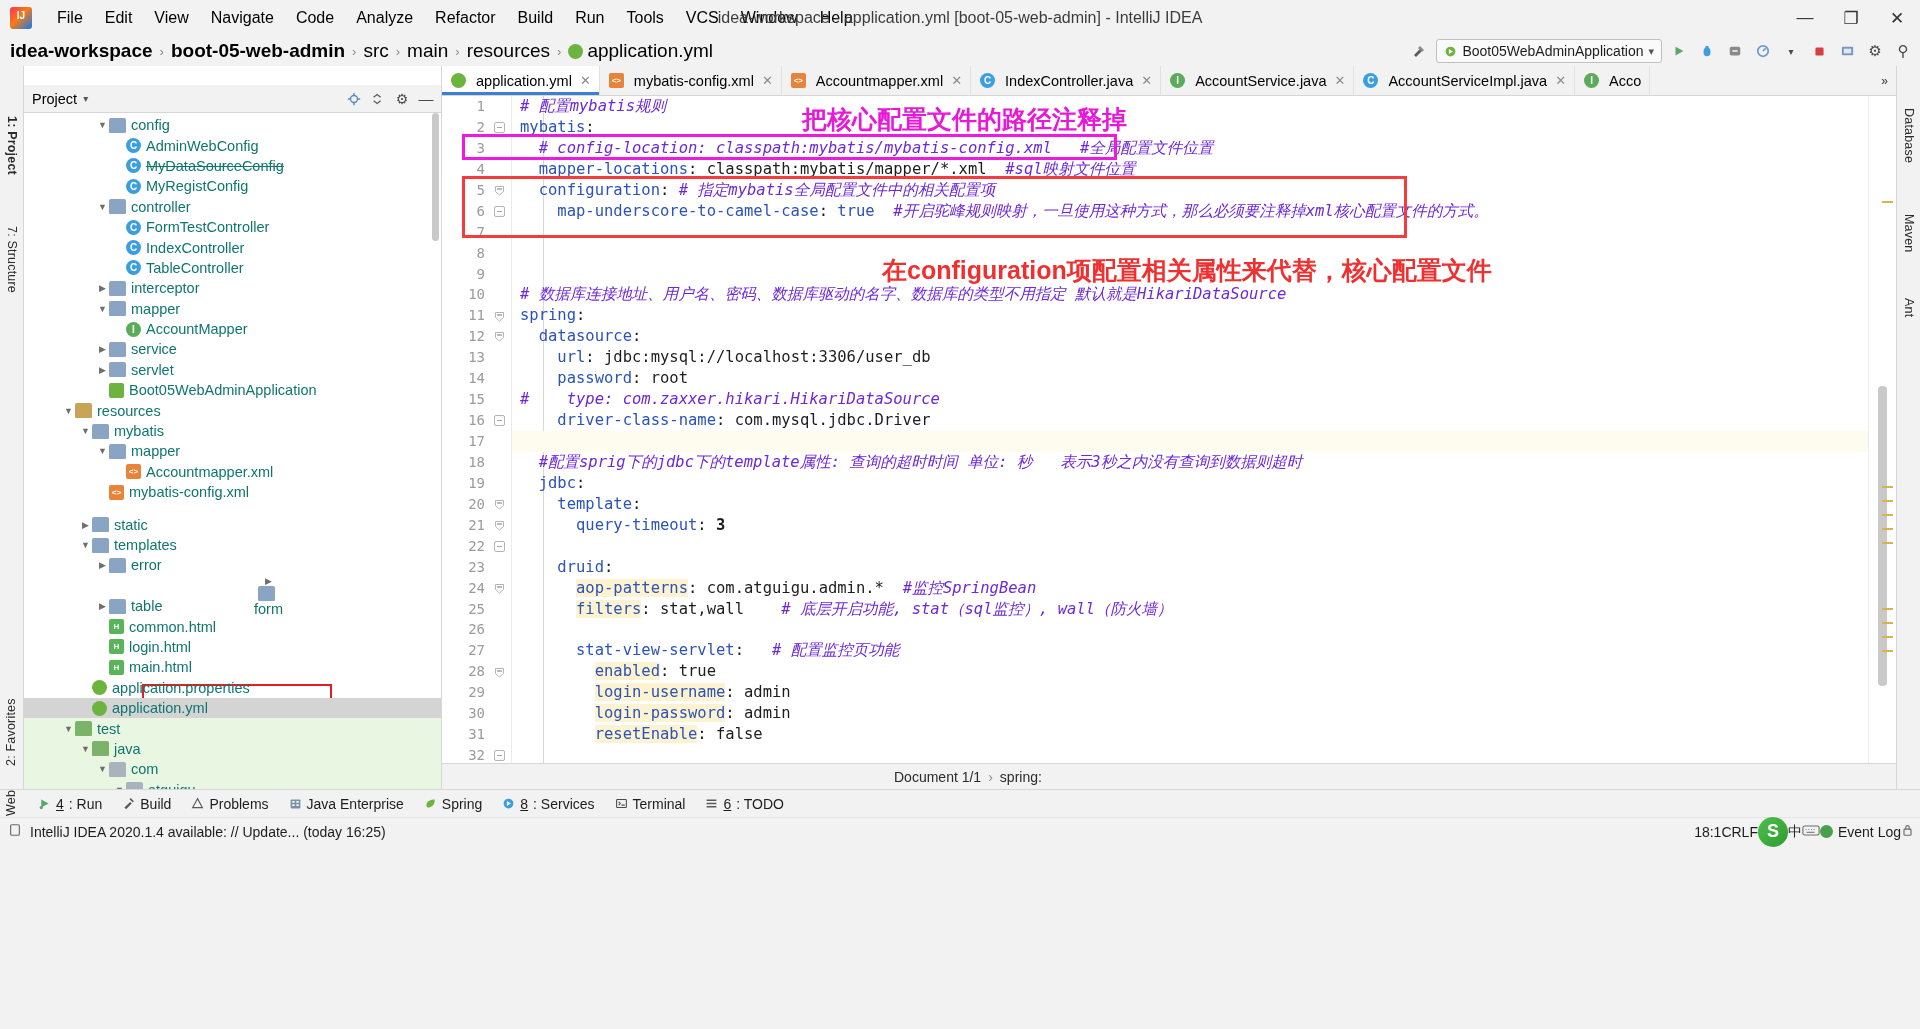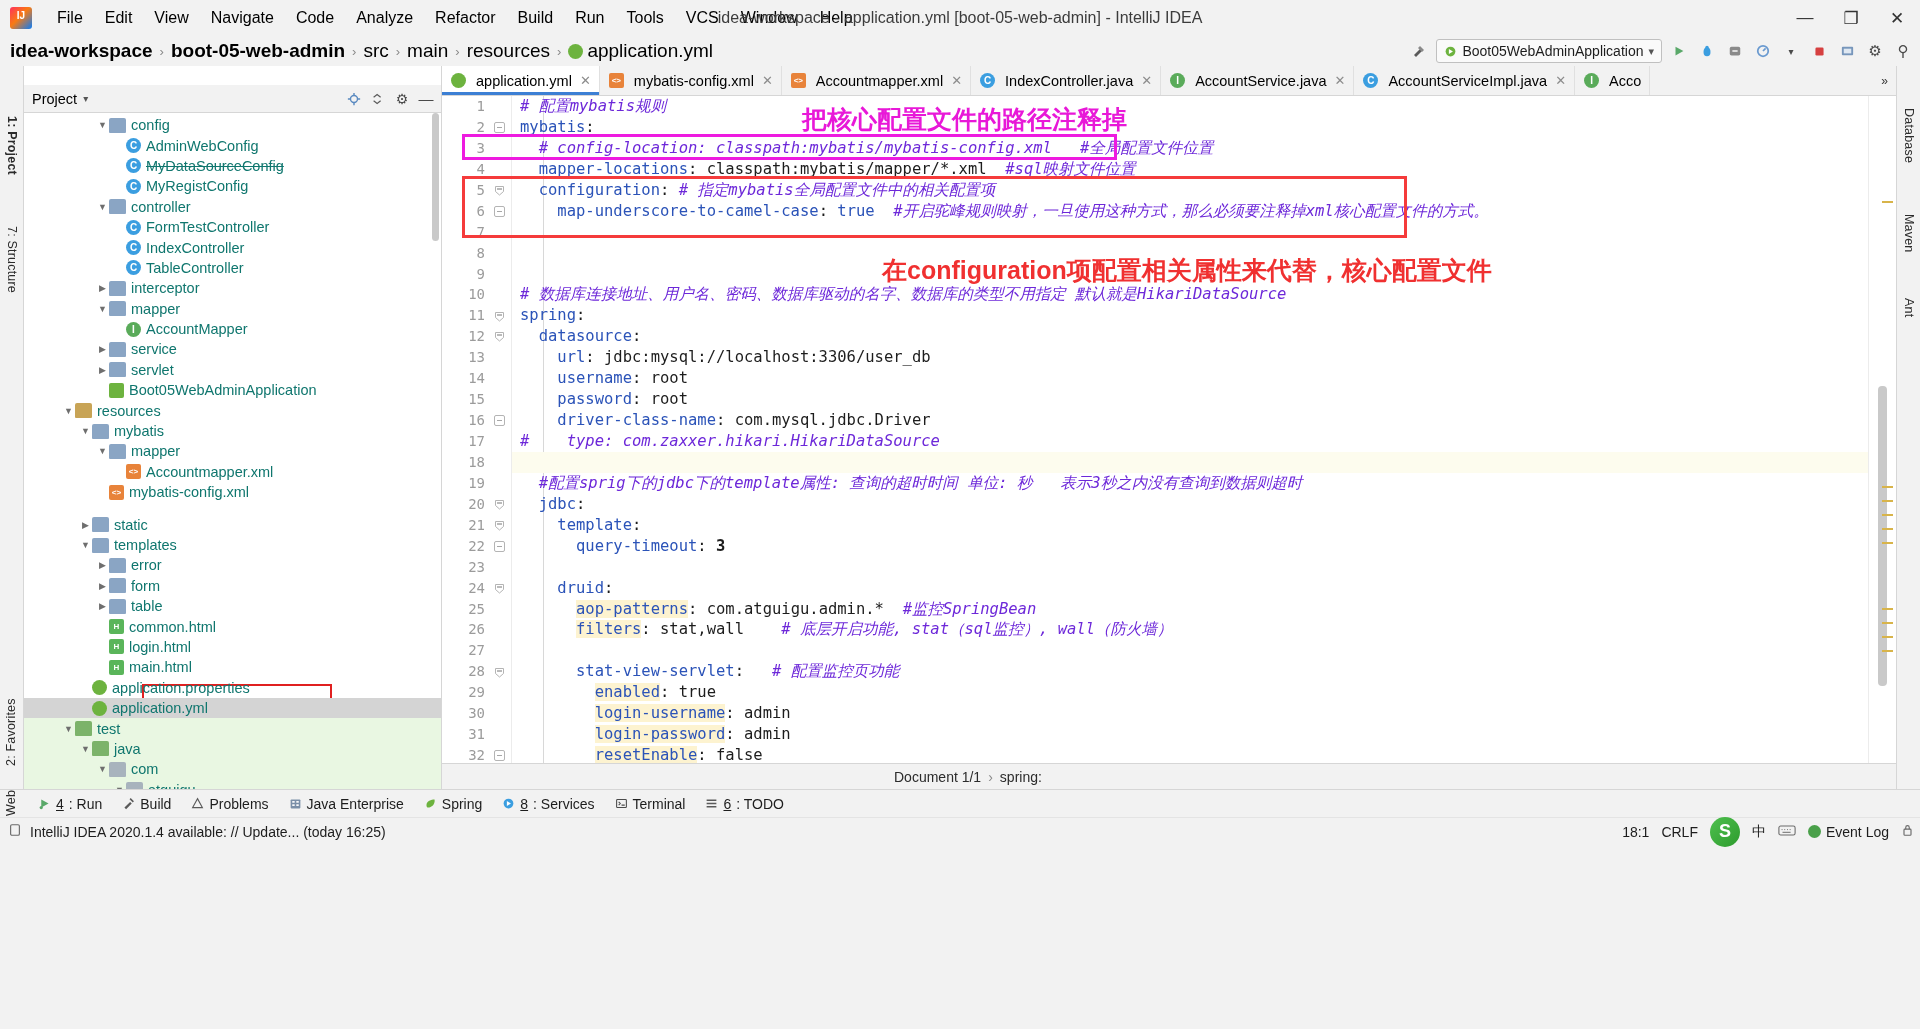"username: root" div.cline { html: <div> <span>username</span><span>: root</span></div> -> none }
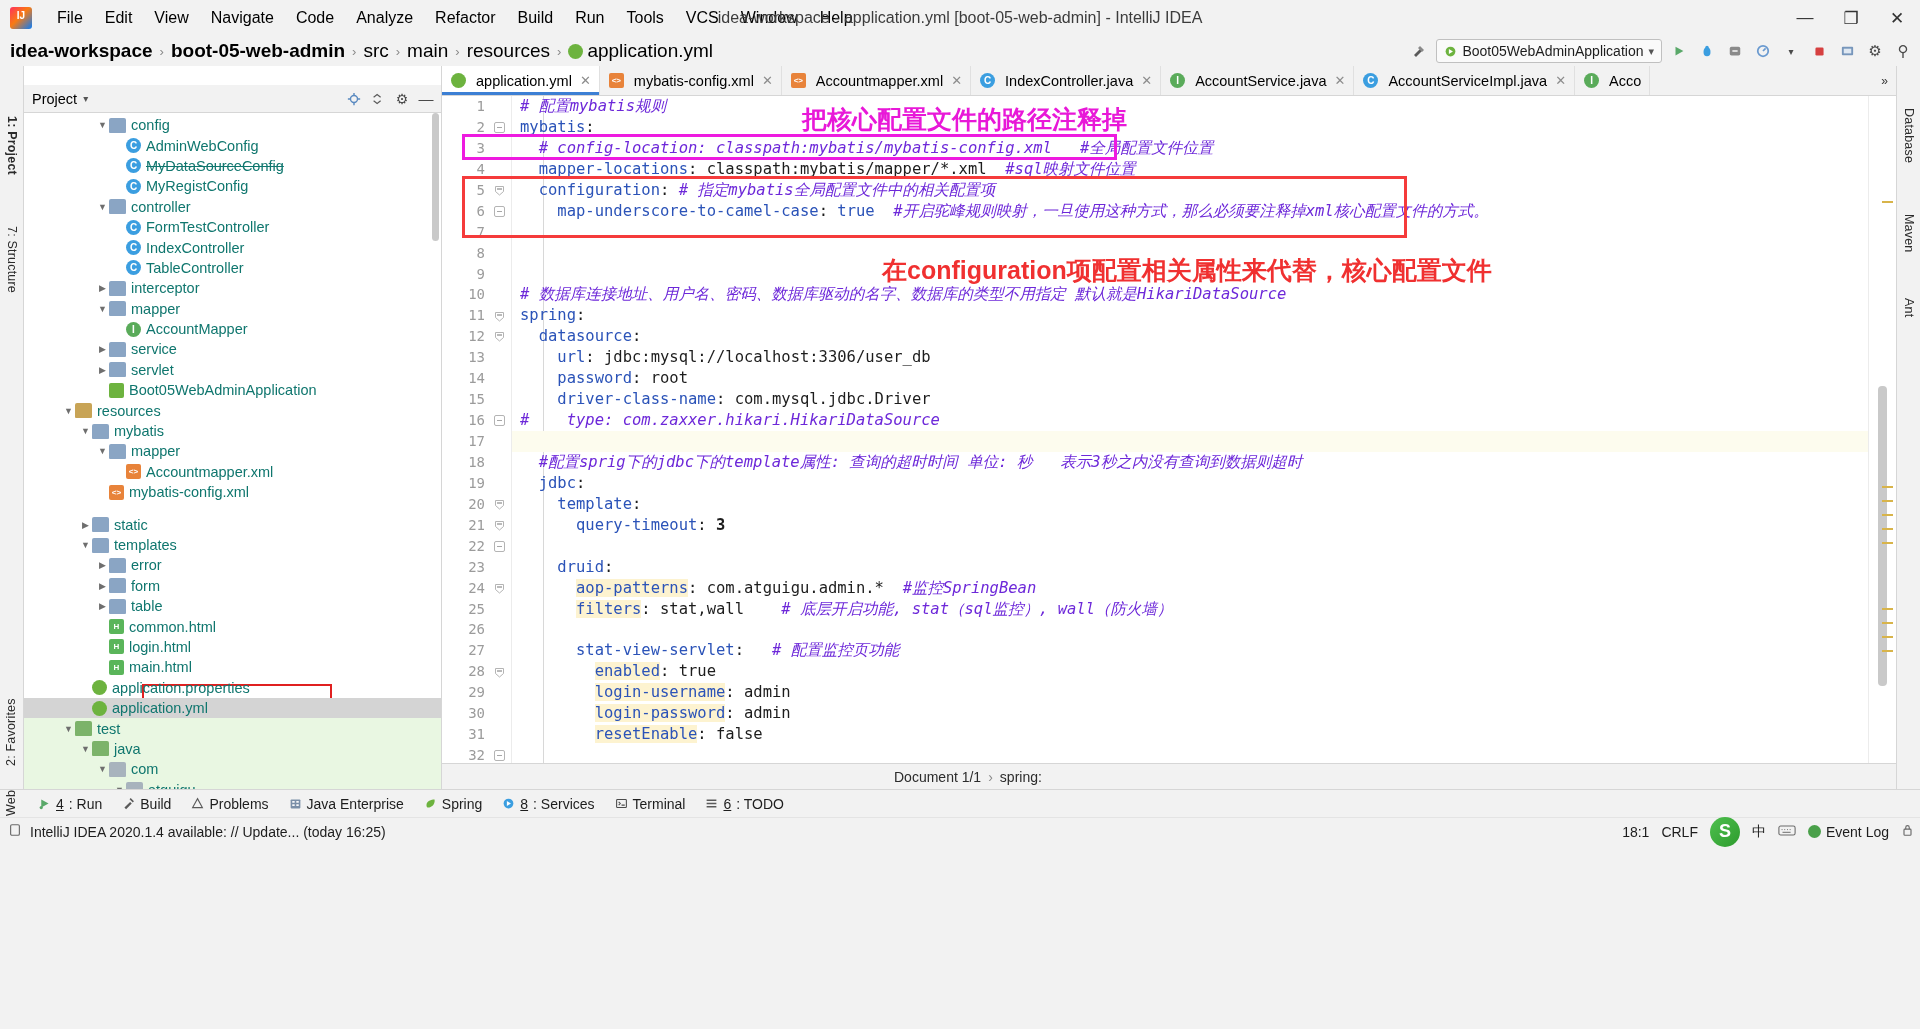"driver-class-name: com.mysql.jdbc.Driver" div.cline { order: before "# type:" -> after "# type:" }
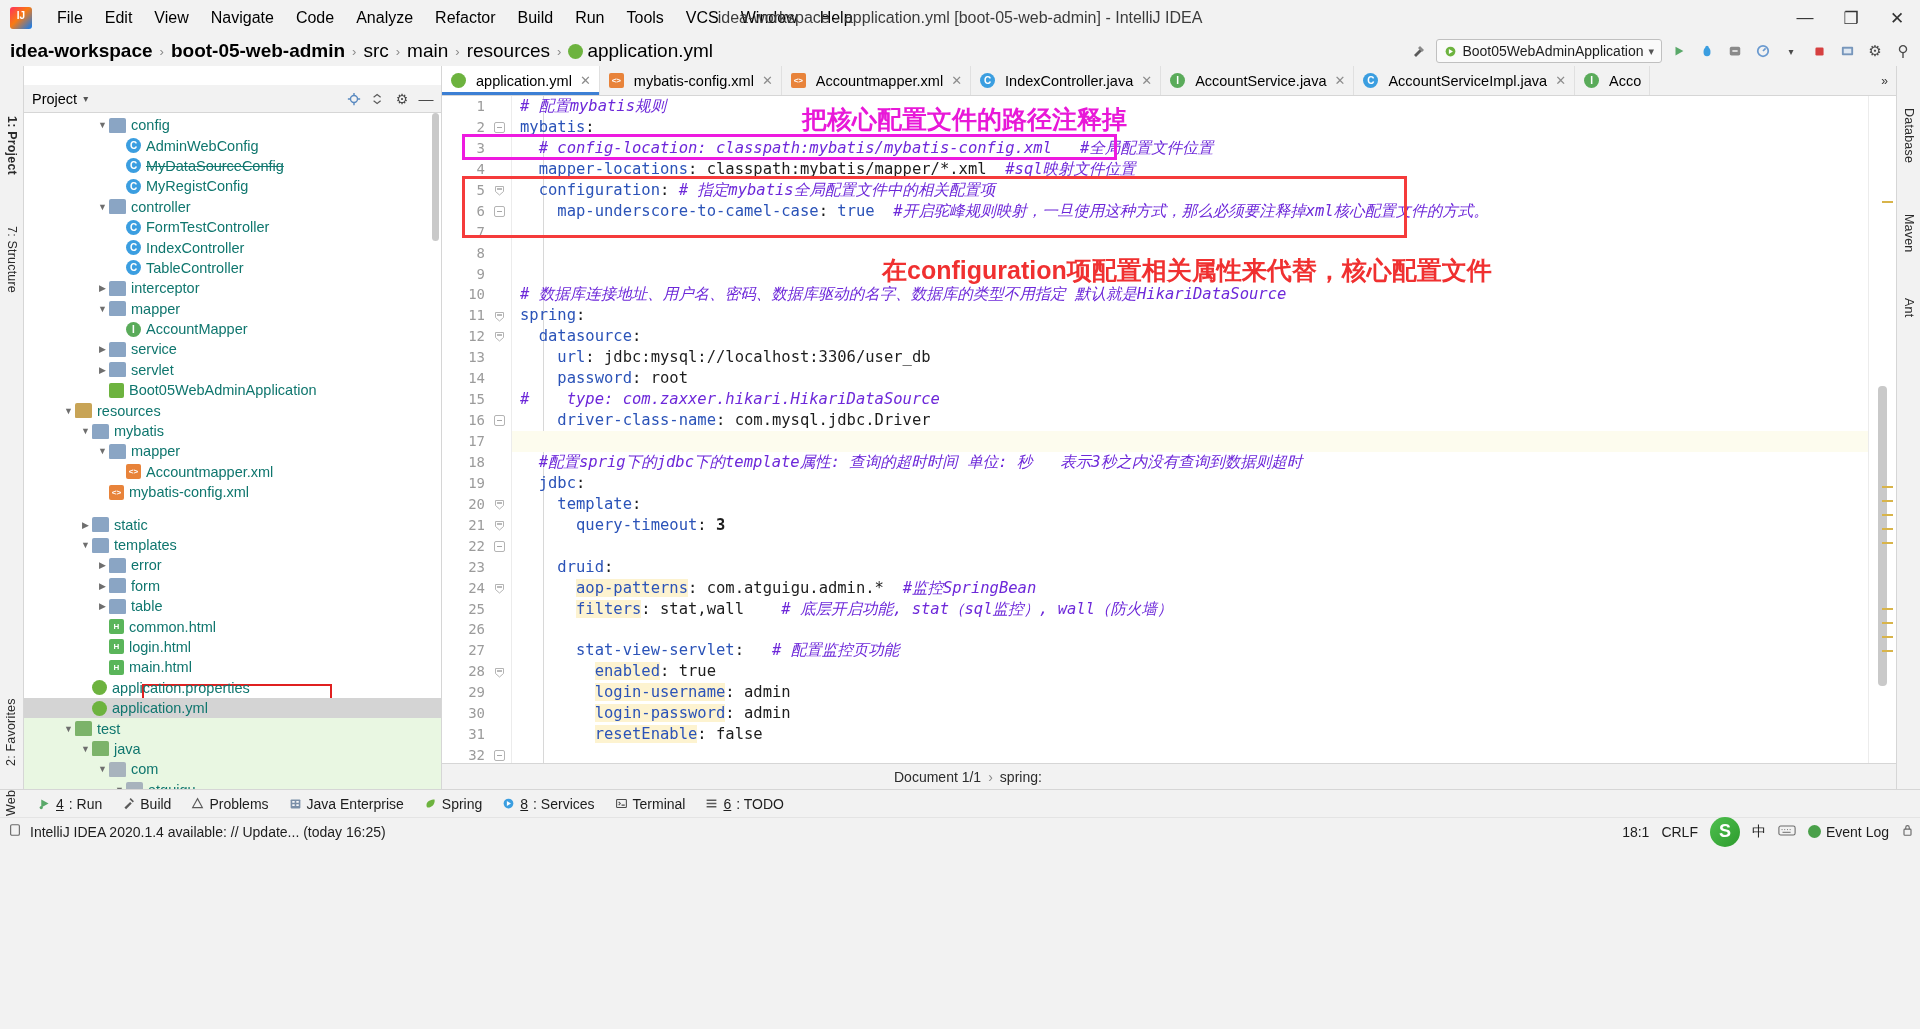"form" div.trow { flex-direction: none -> column }
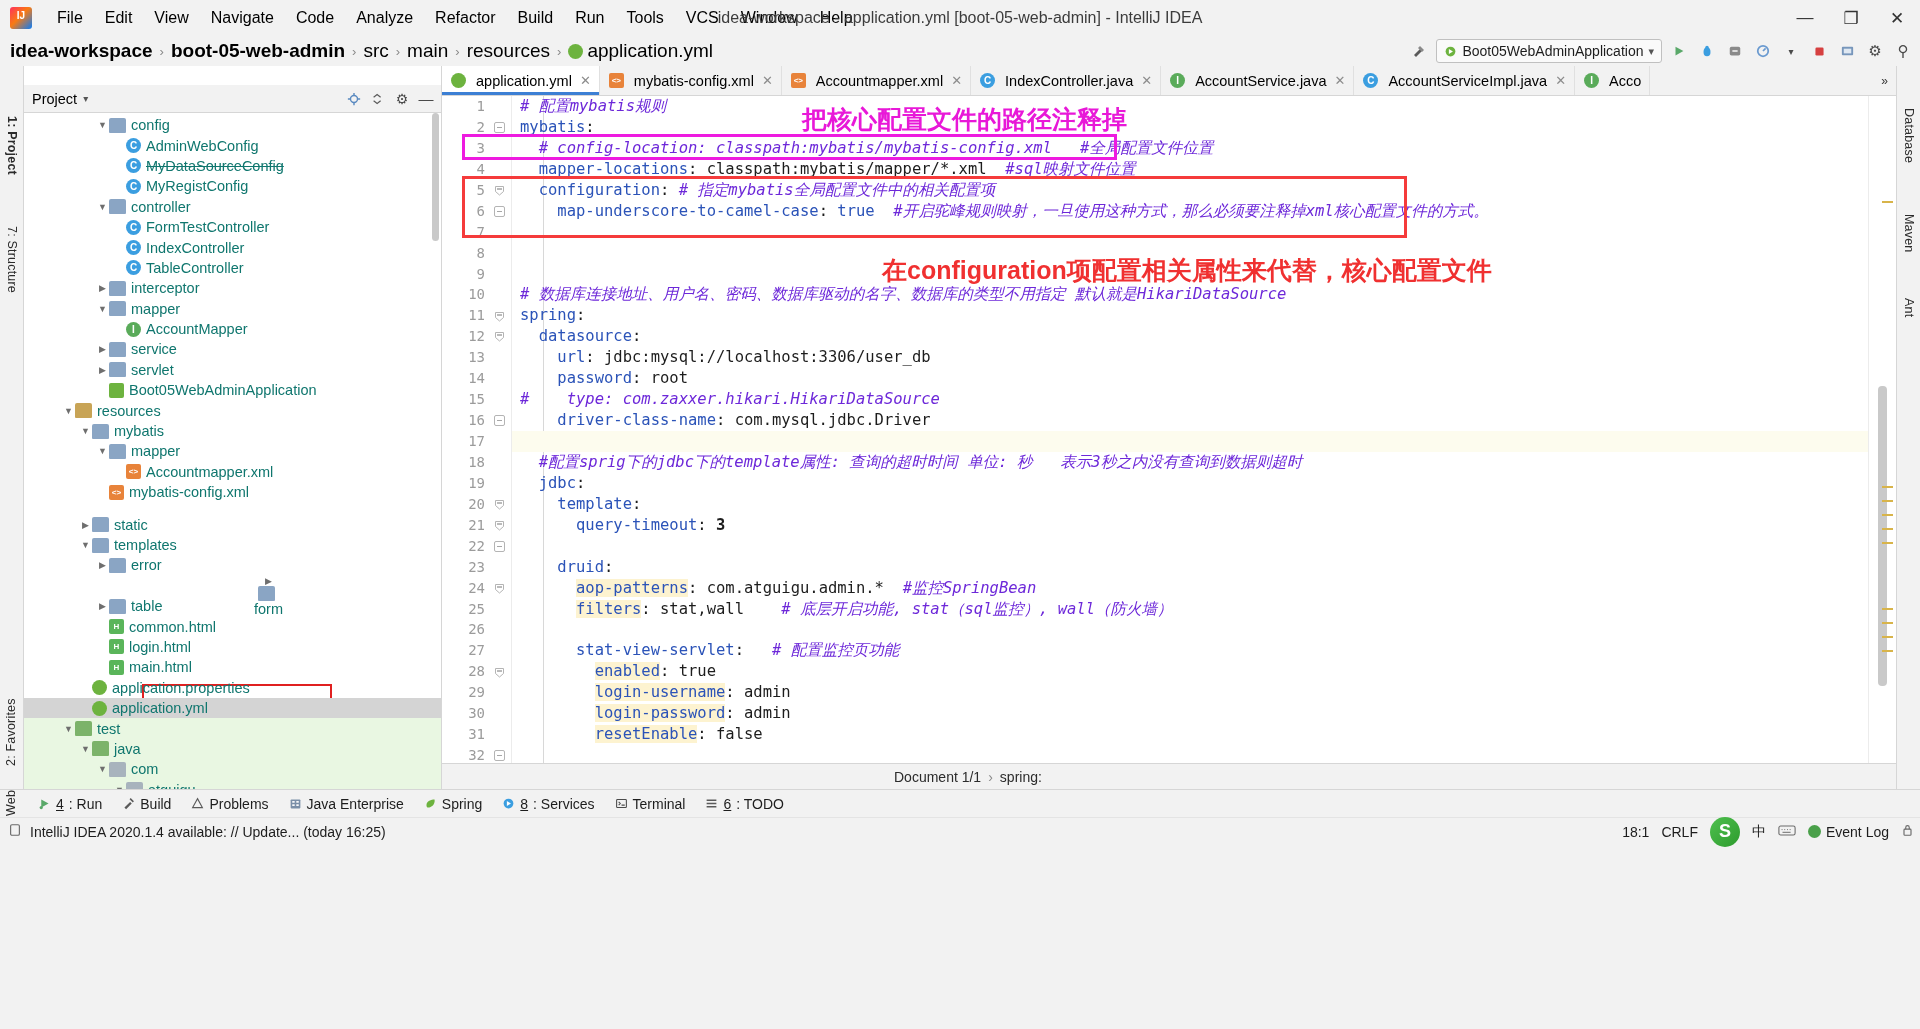"18:1" .sb-right { gap: 12px -> 0 }
